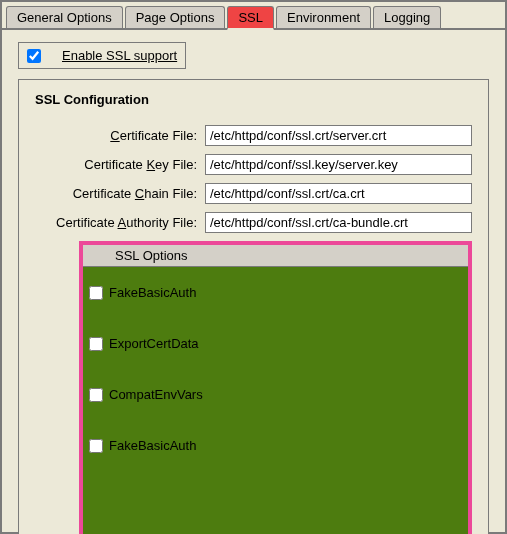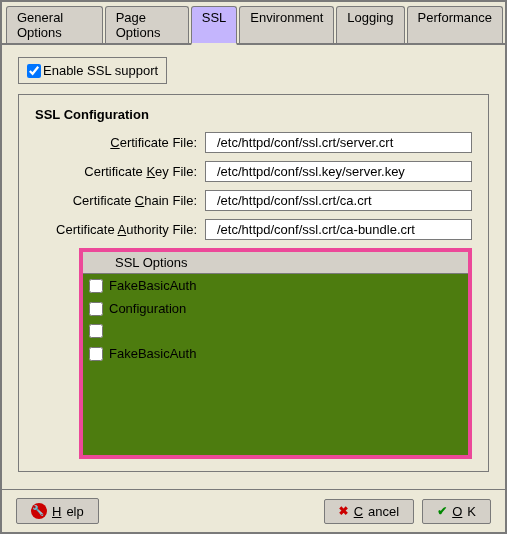"SSL" .tab.active { background: #c4b5fd -> #ef4444 }
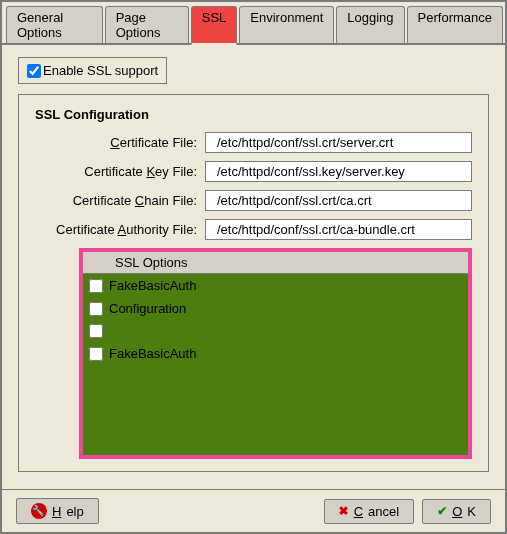"Performance" div.tab { html: <div>Performance</div> -> none }
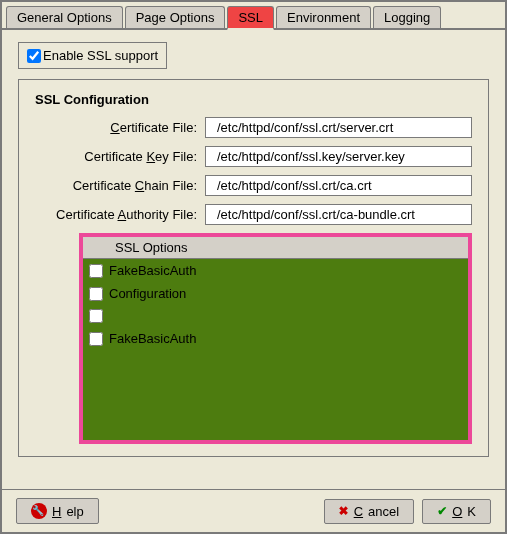"Enable SSL support" .enable-ssl-row { gap: 2px -> 21px; text-decoration: none -> underline }
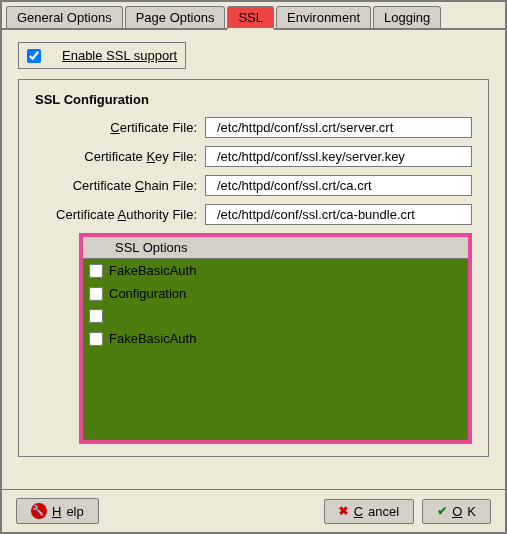"SSL Configuration" .ssl-config-title { margin-bottom: 10px -> 18px }
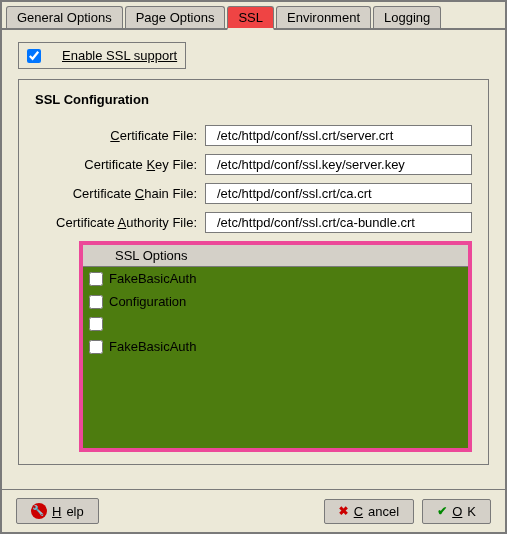"/etc/httpd/conf/ssl.crt/server.crt" .form-input { padding: 2px 11px -> 2px 4px }
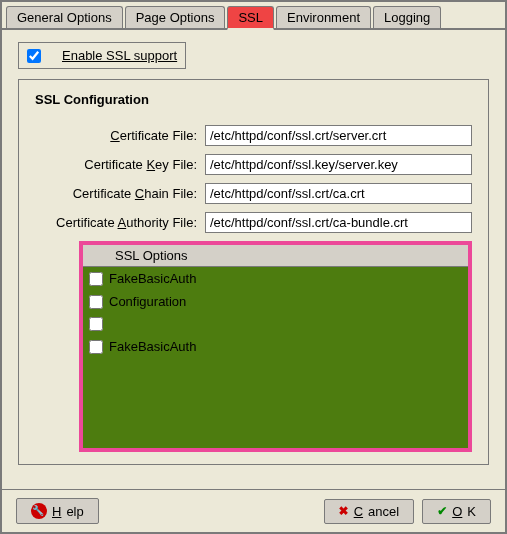"FakeBasicAuth" .ssl-option-row { padding: 4px 6px -> 18px 6px }
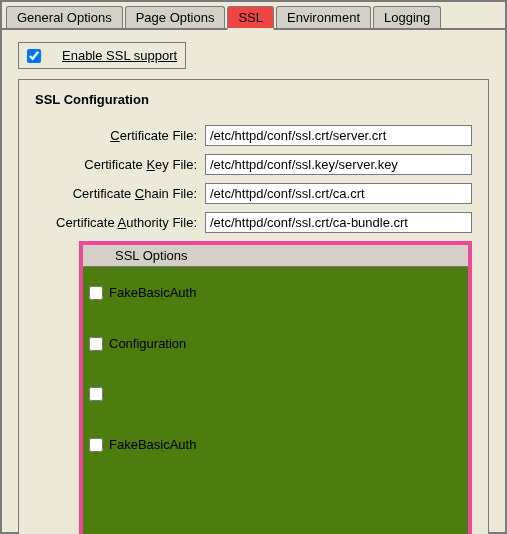"Configuration" span { text: Configuration -> ExportCertData }
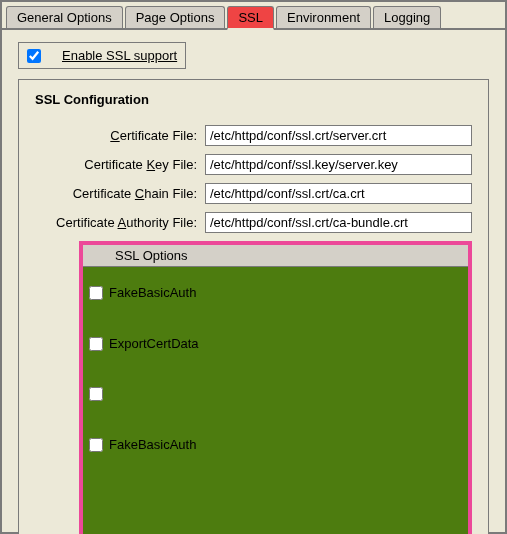"CompatEnvVars" span { html: none -> <span>CompatEnvVars</span> }
